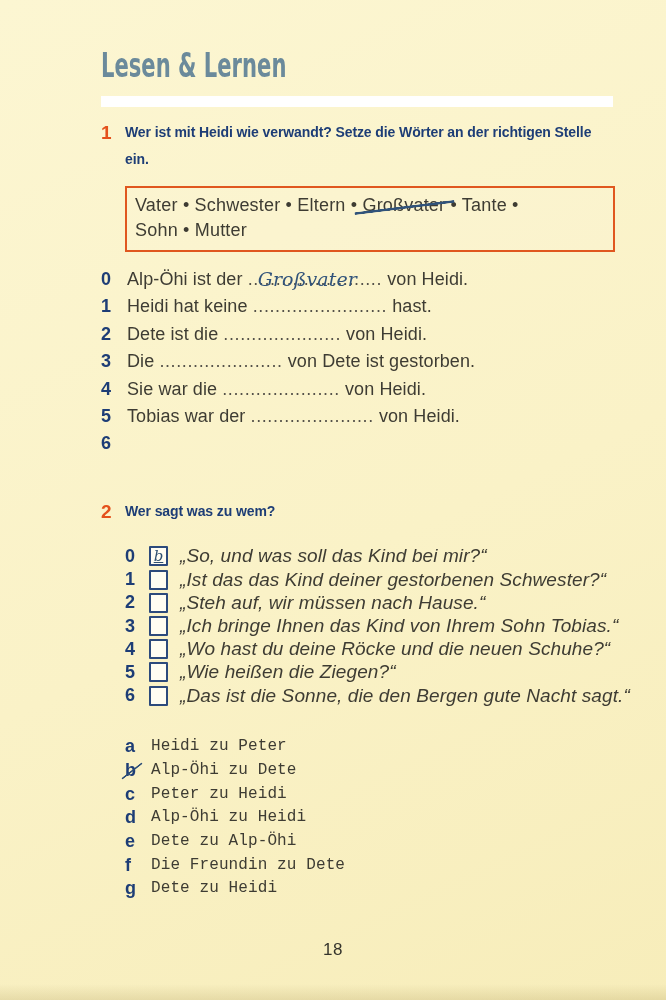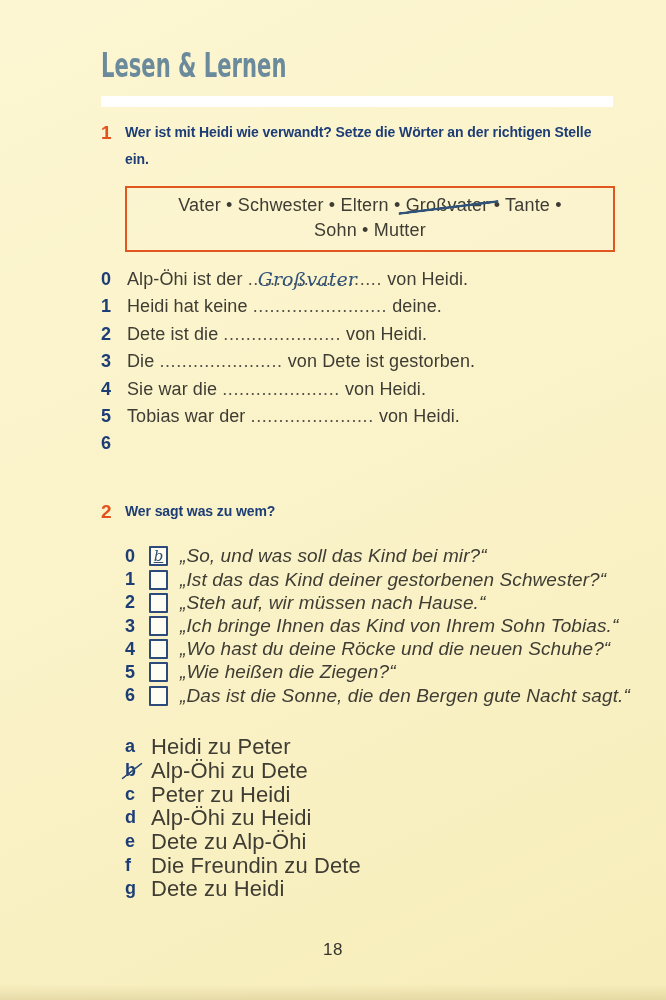"Vater • Schwester • Eltern" .wordbox { text-align: center -> left }
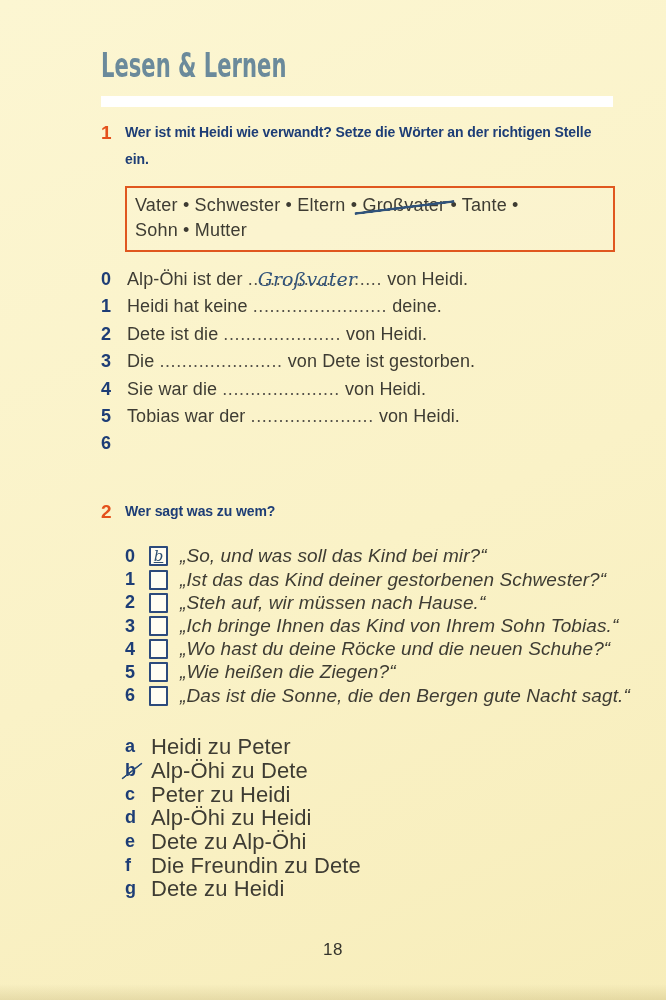"deine." span { text: deine -> hast }
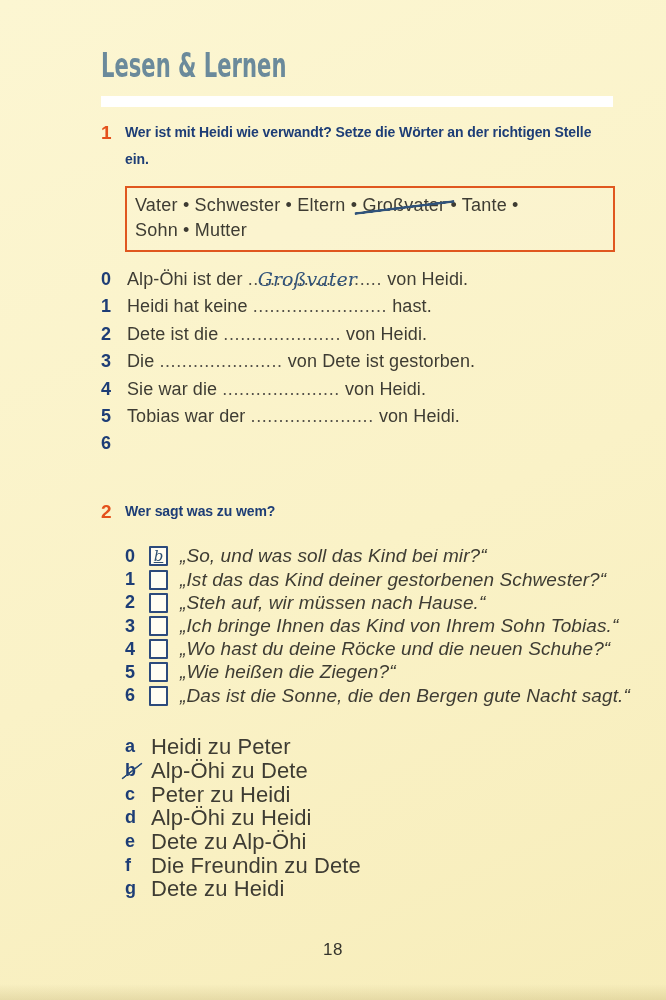"Heidi zu Peter" .opt-text { font-family: none -> Liberation Mono, monospace; font-size: 22px -> 16px }
